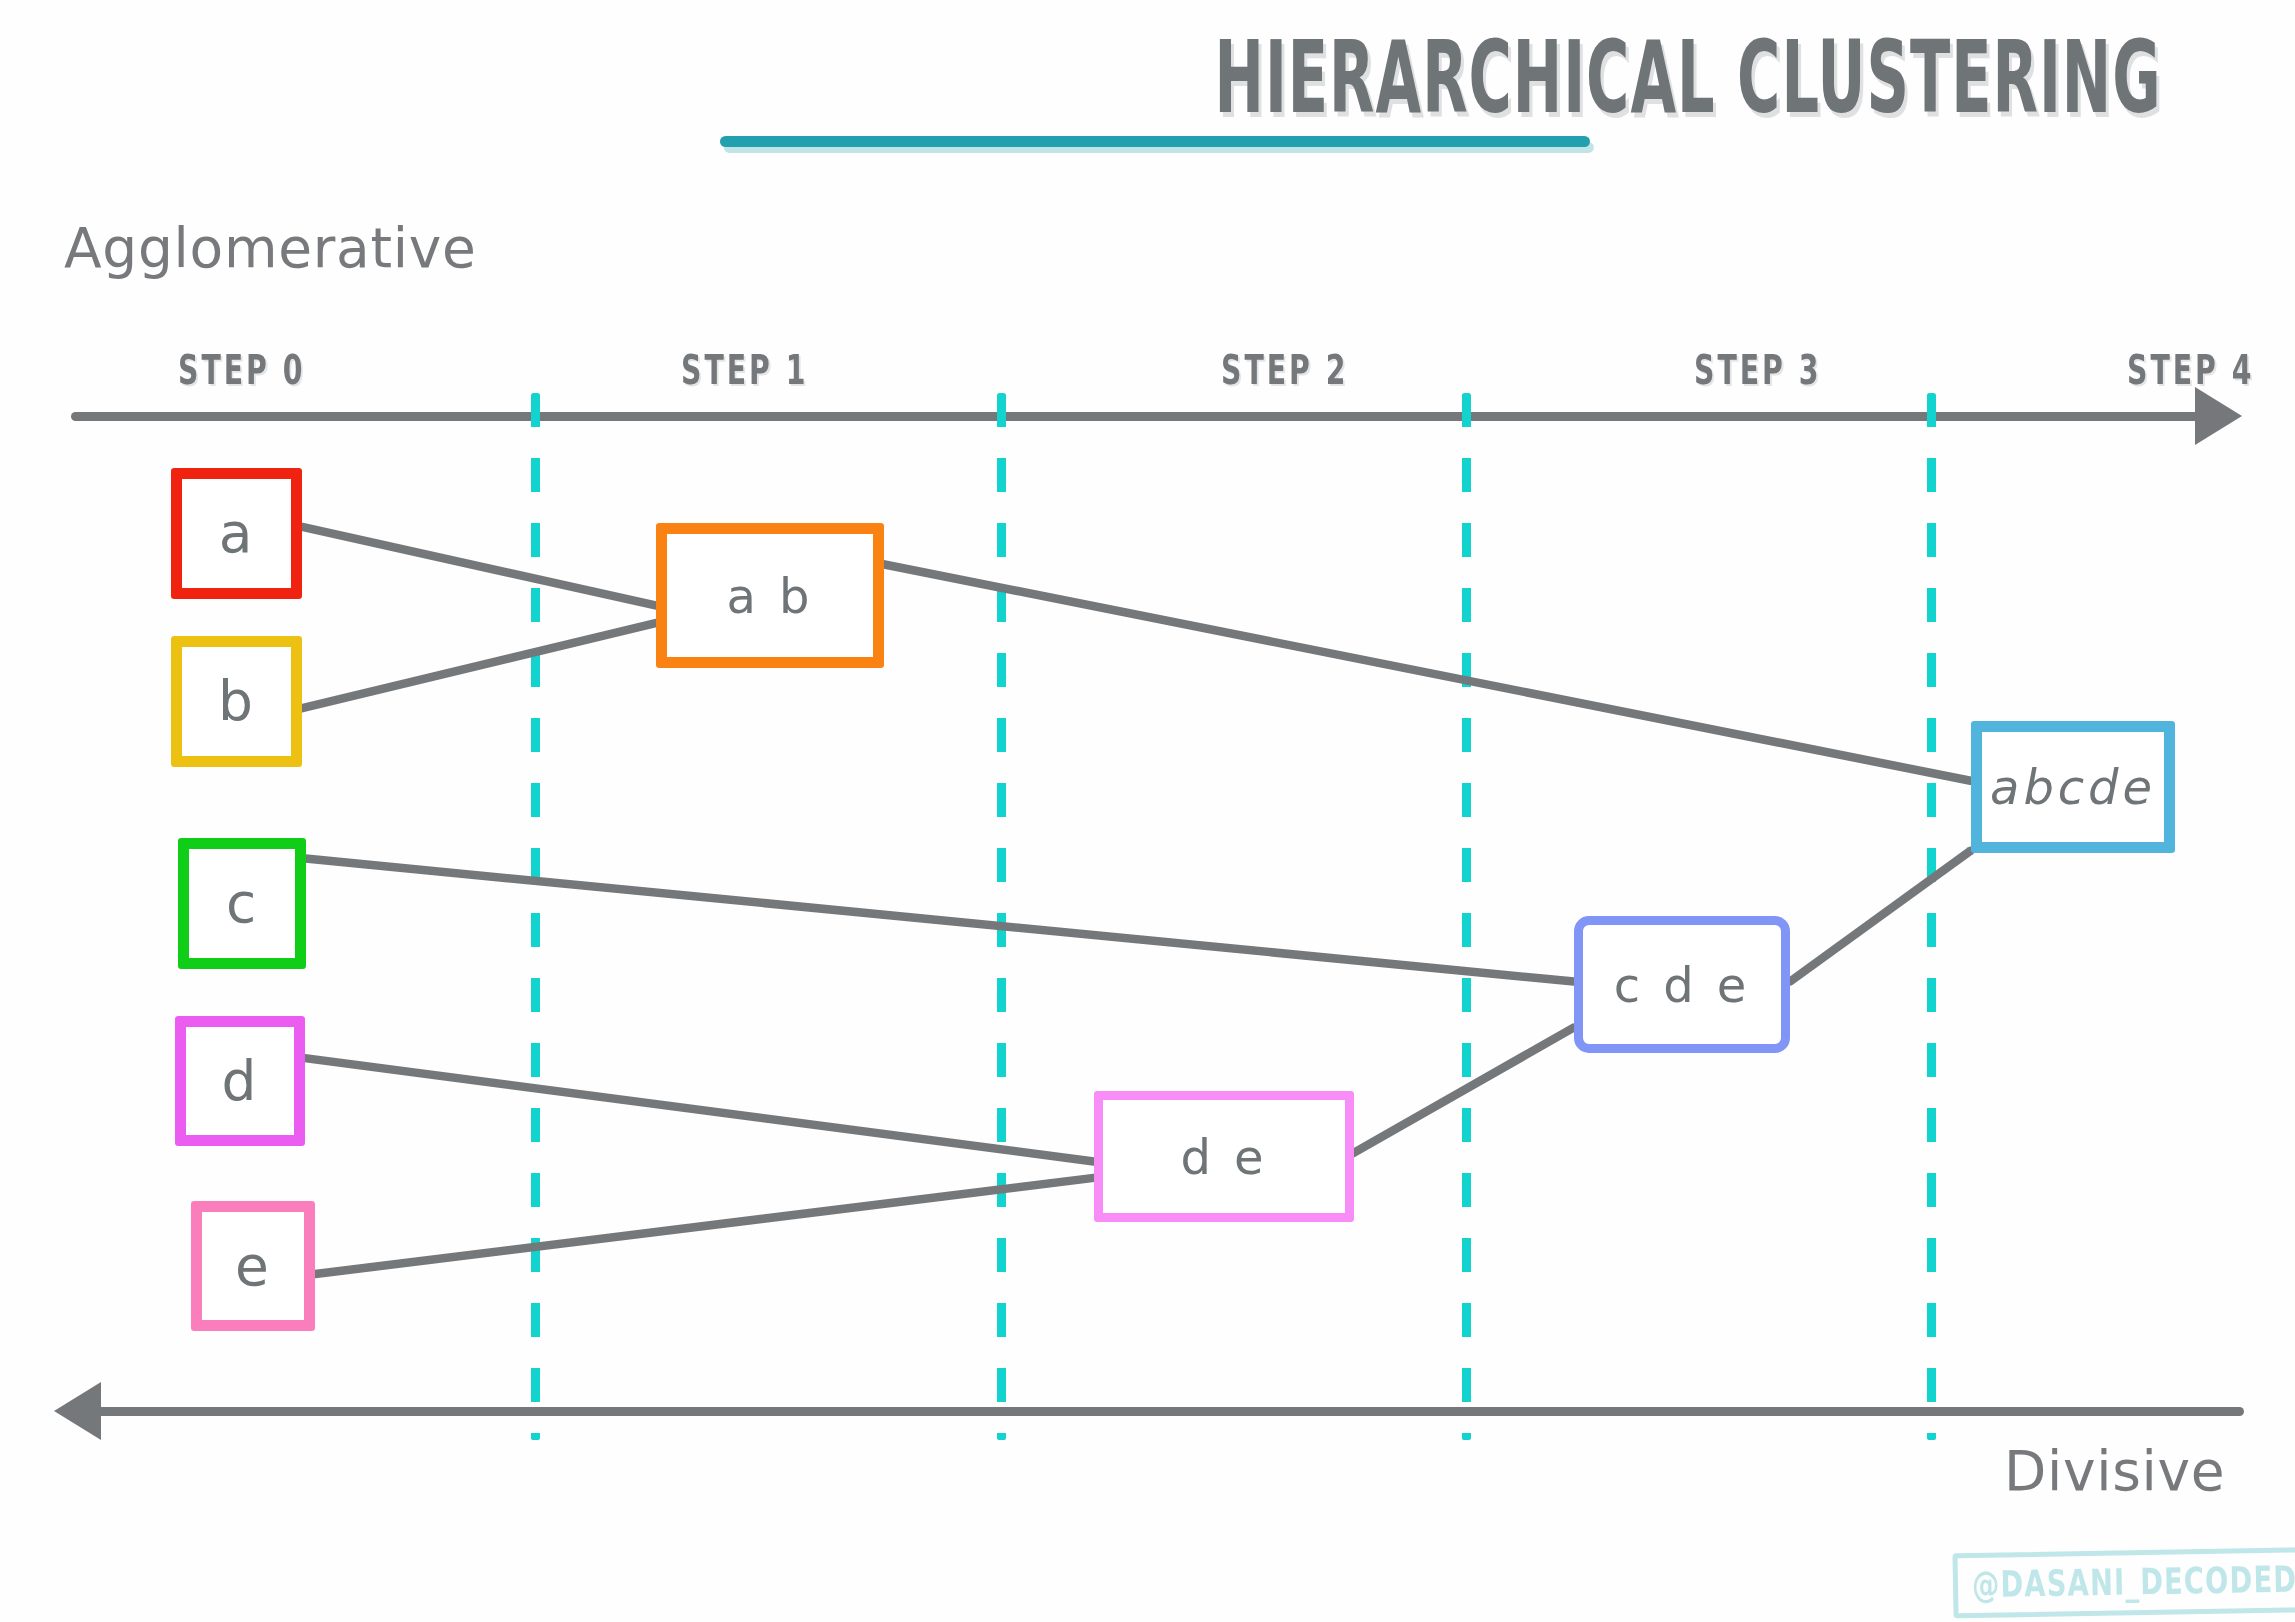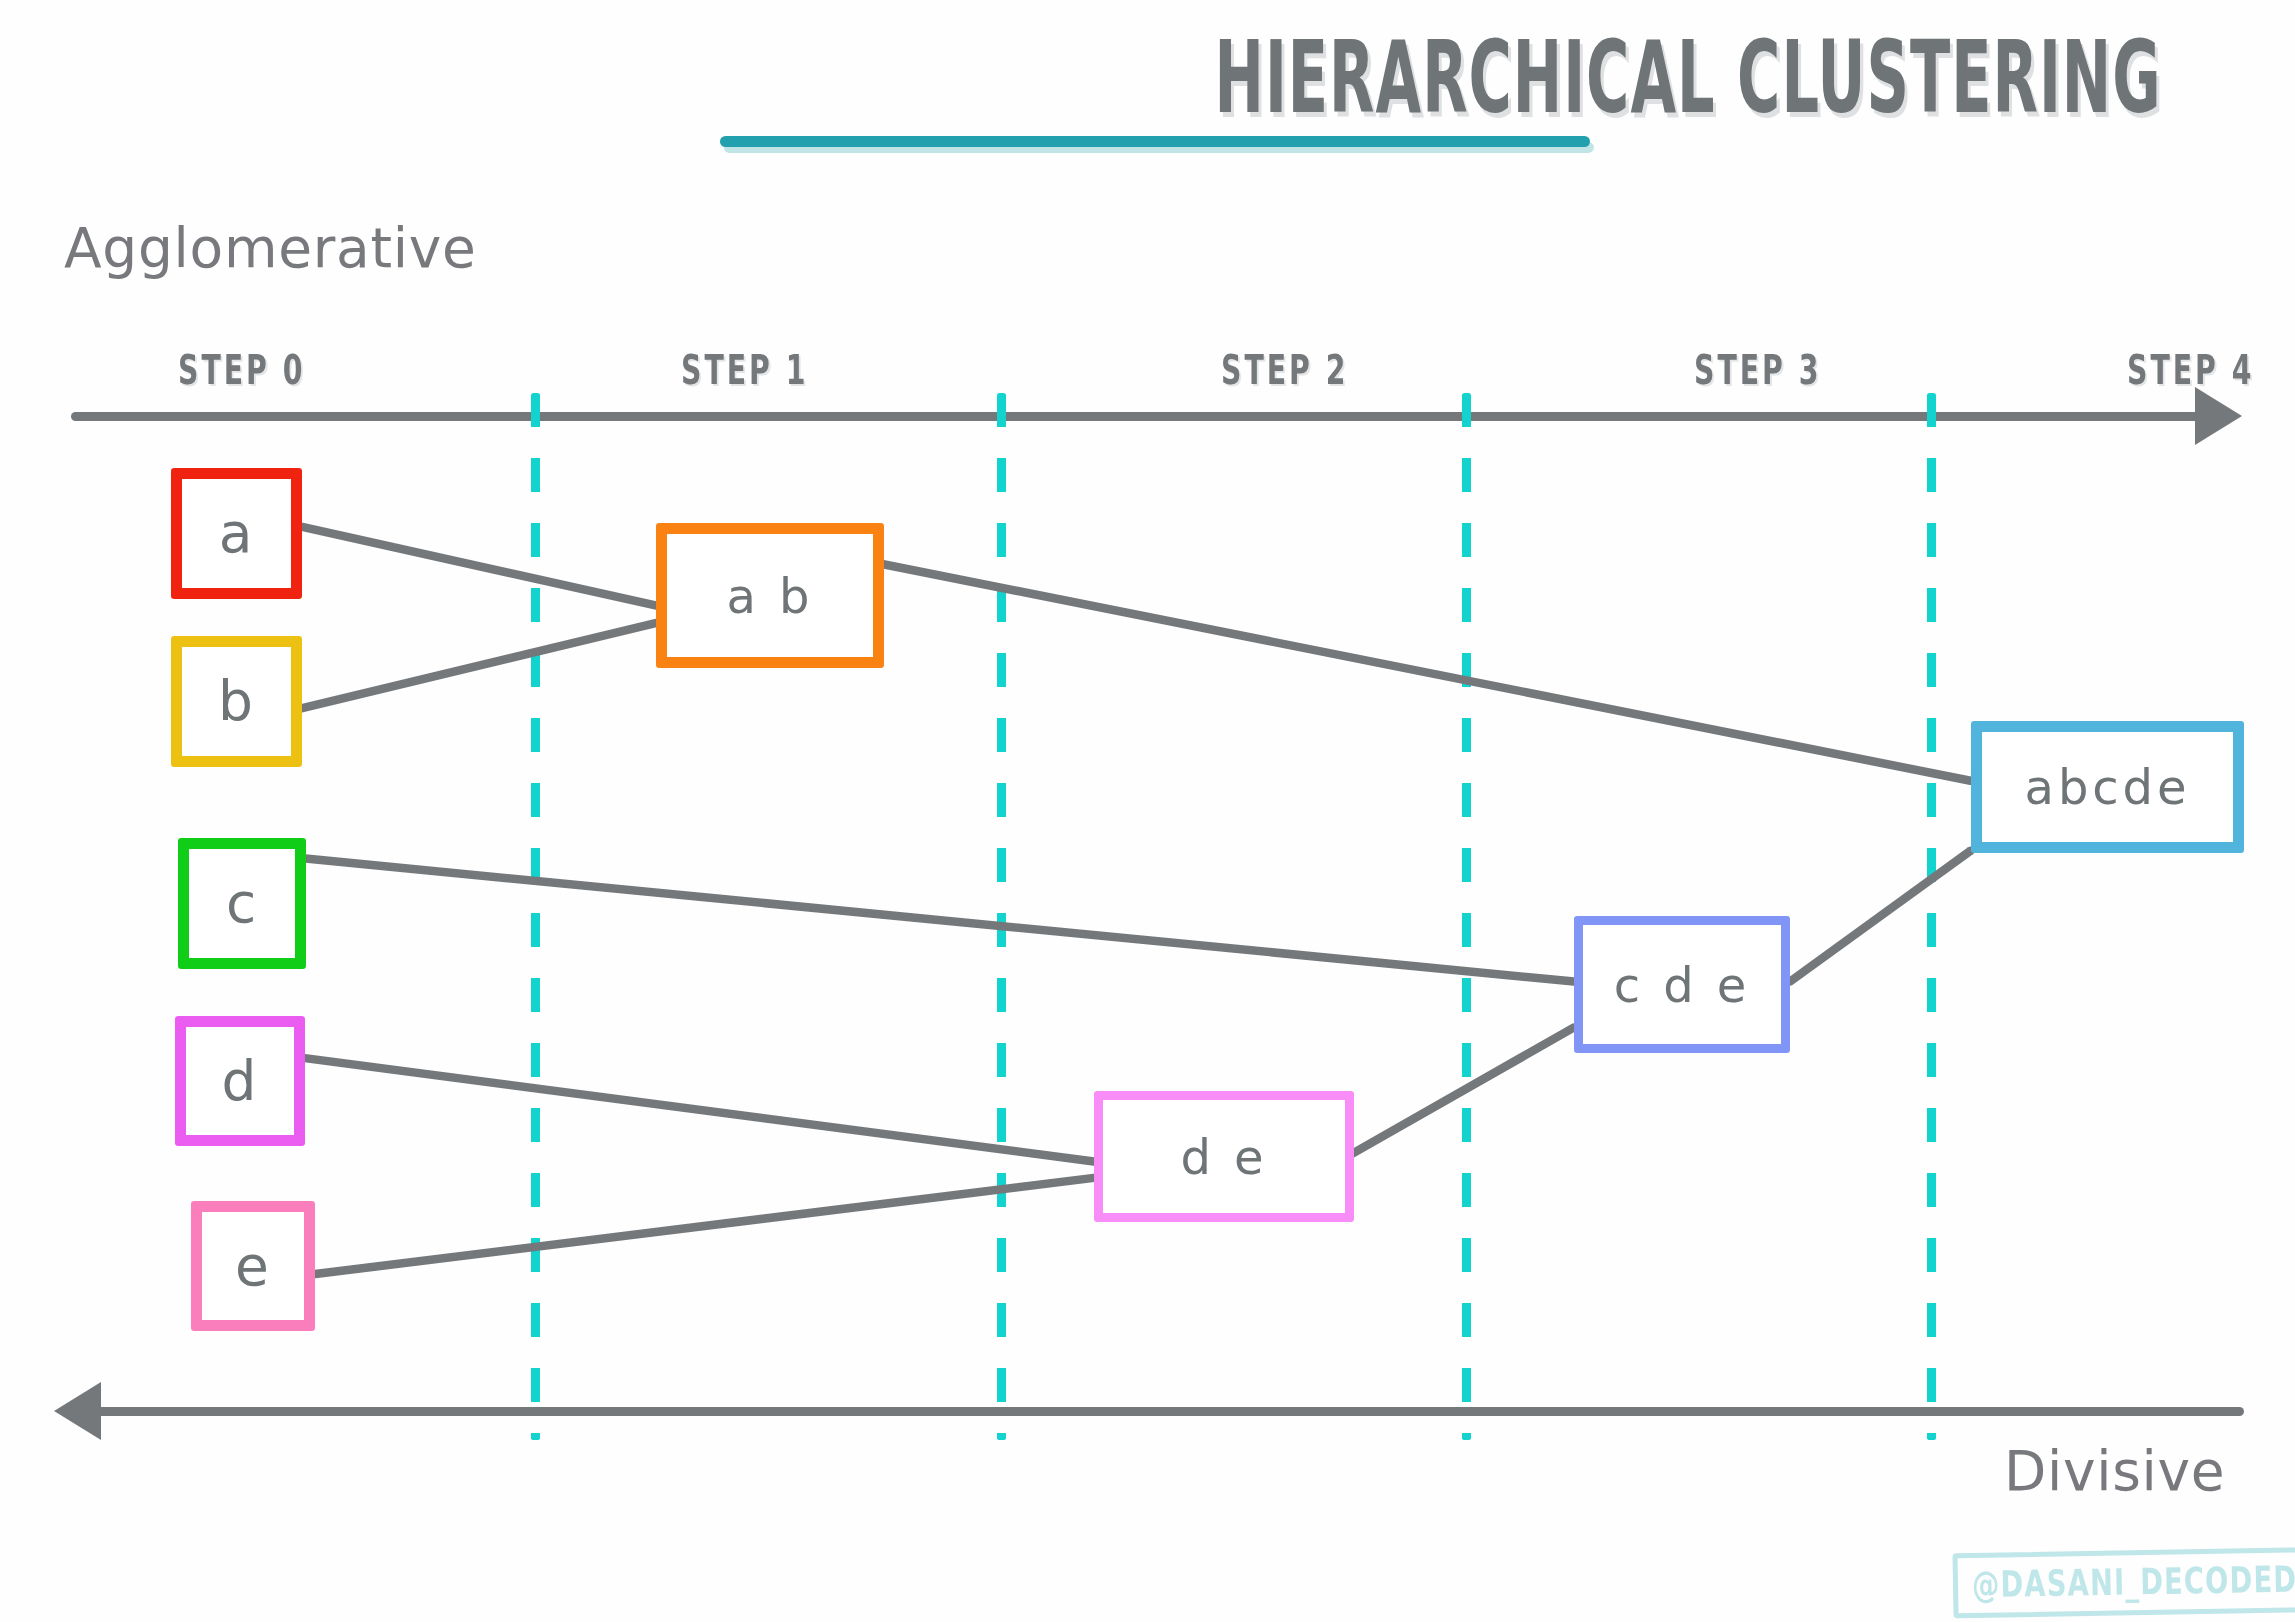"abcde" div.node { font-style: none -> italic; width: 273px -> 204px }
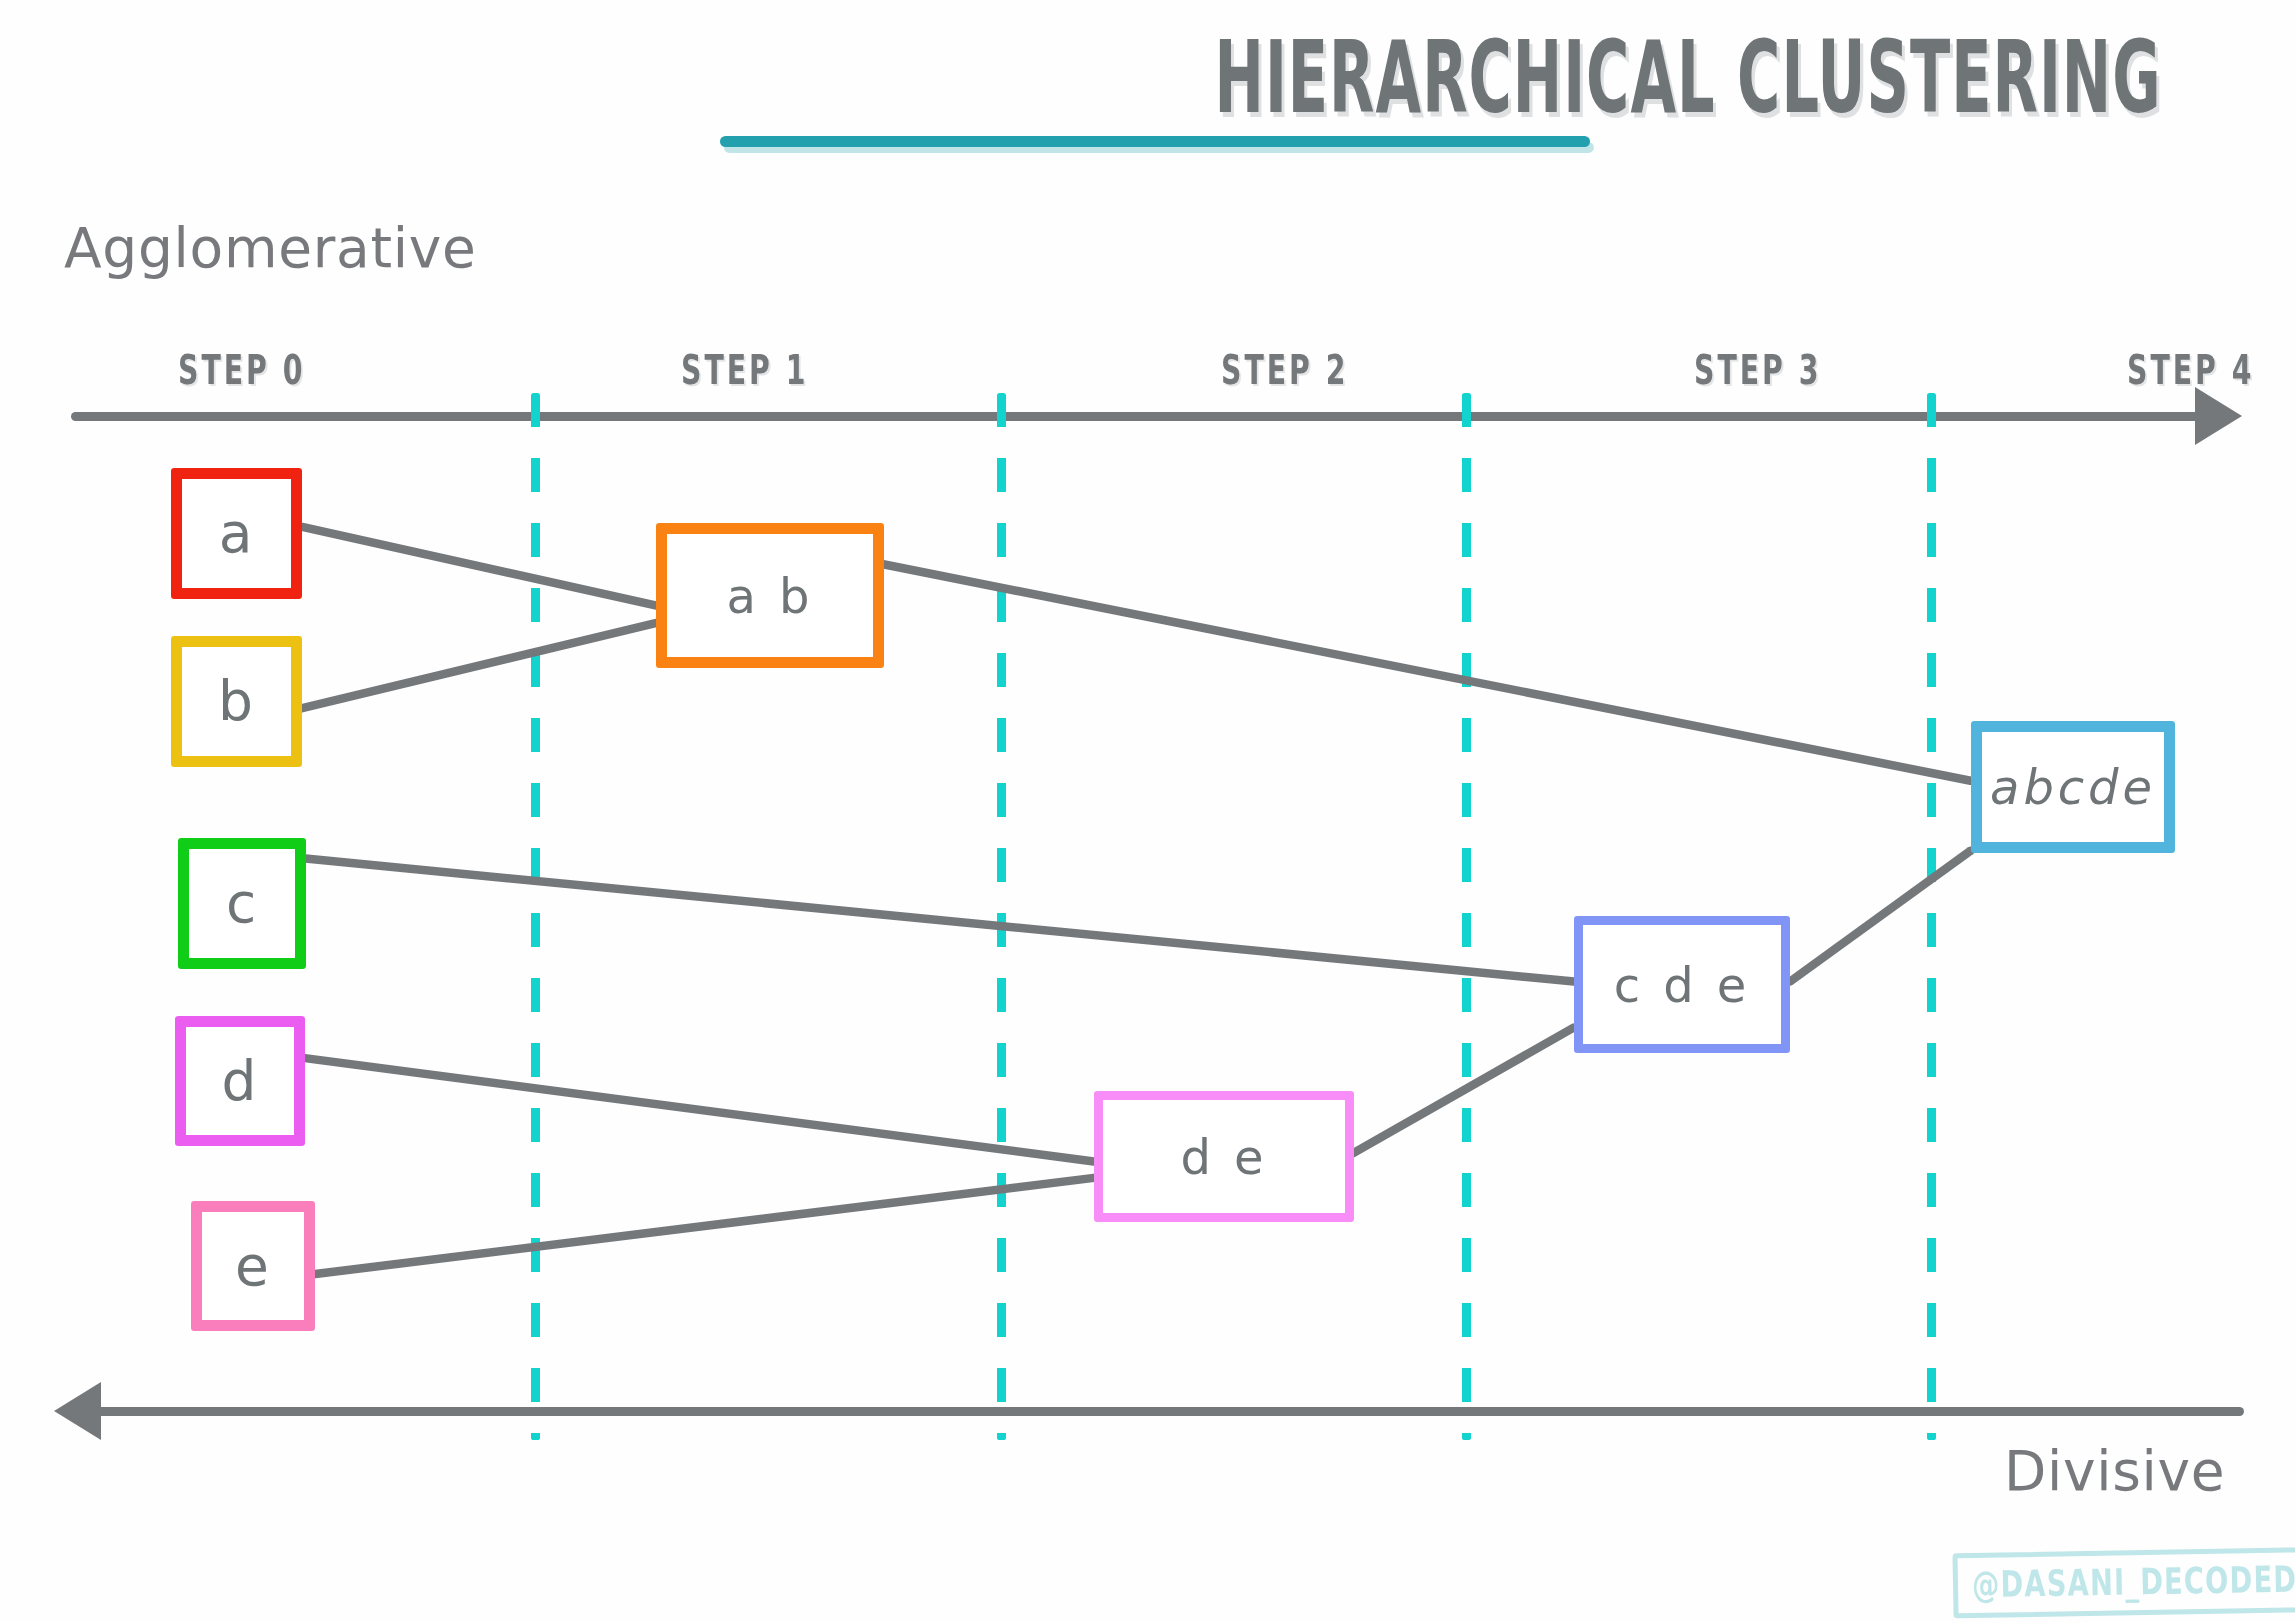"c d e" div.node { border-radius: none -> 15px }
